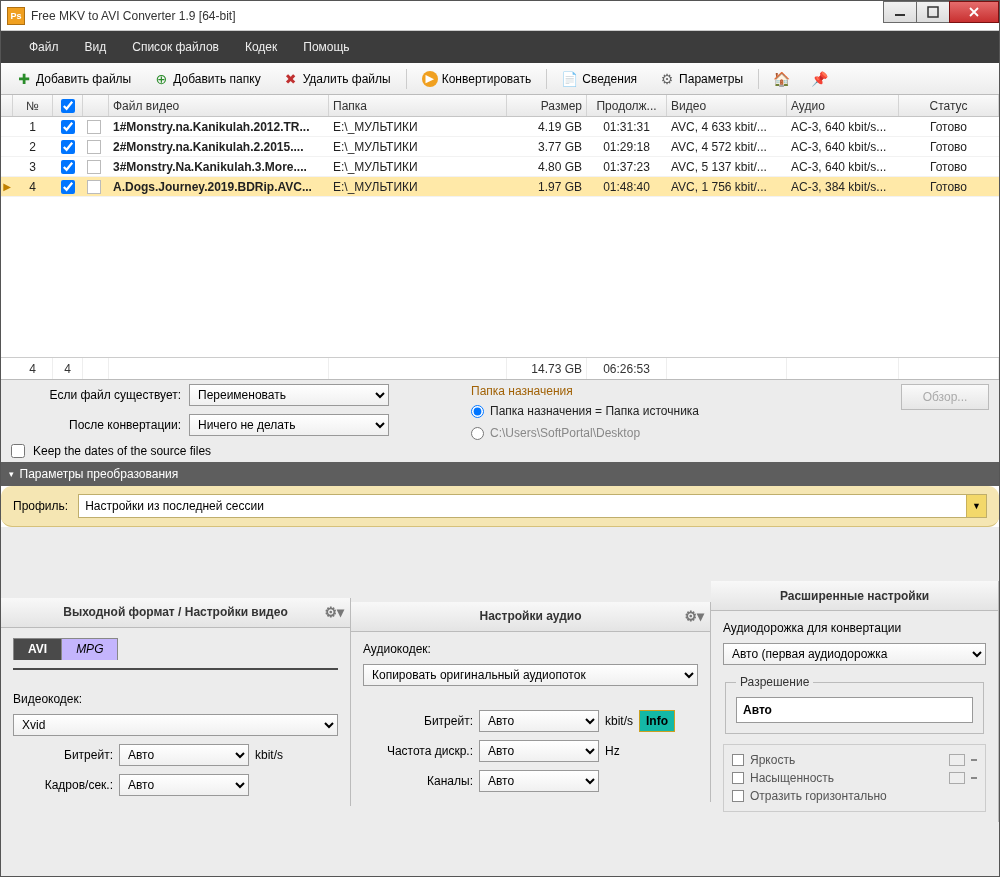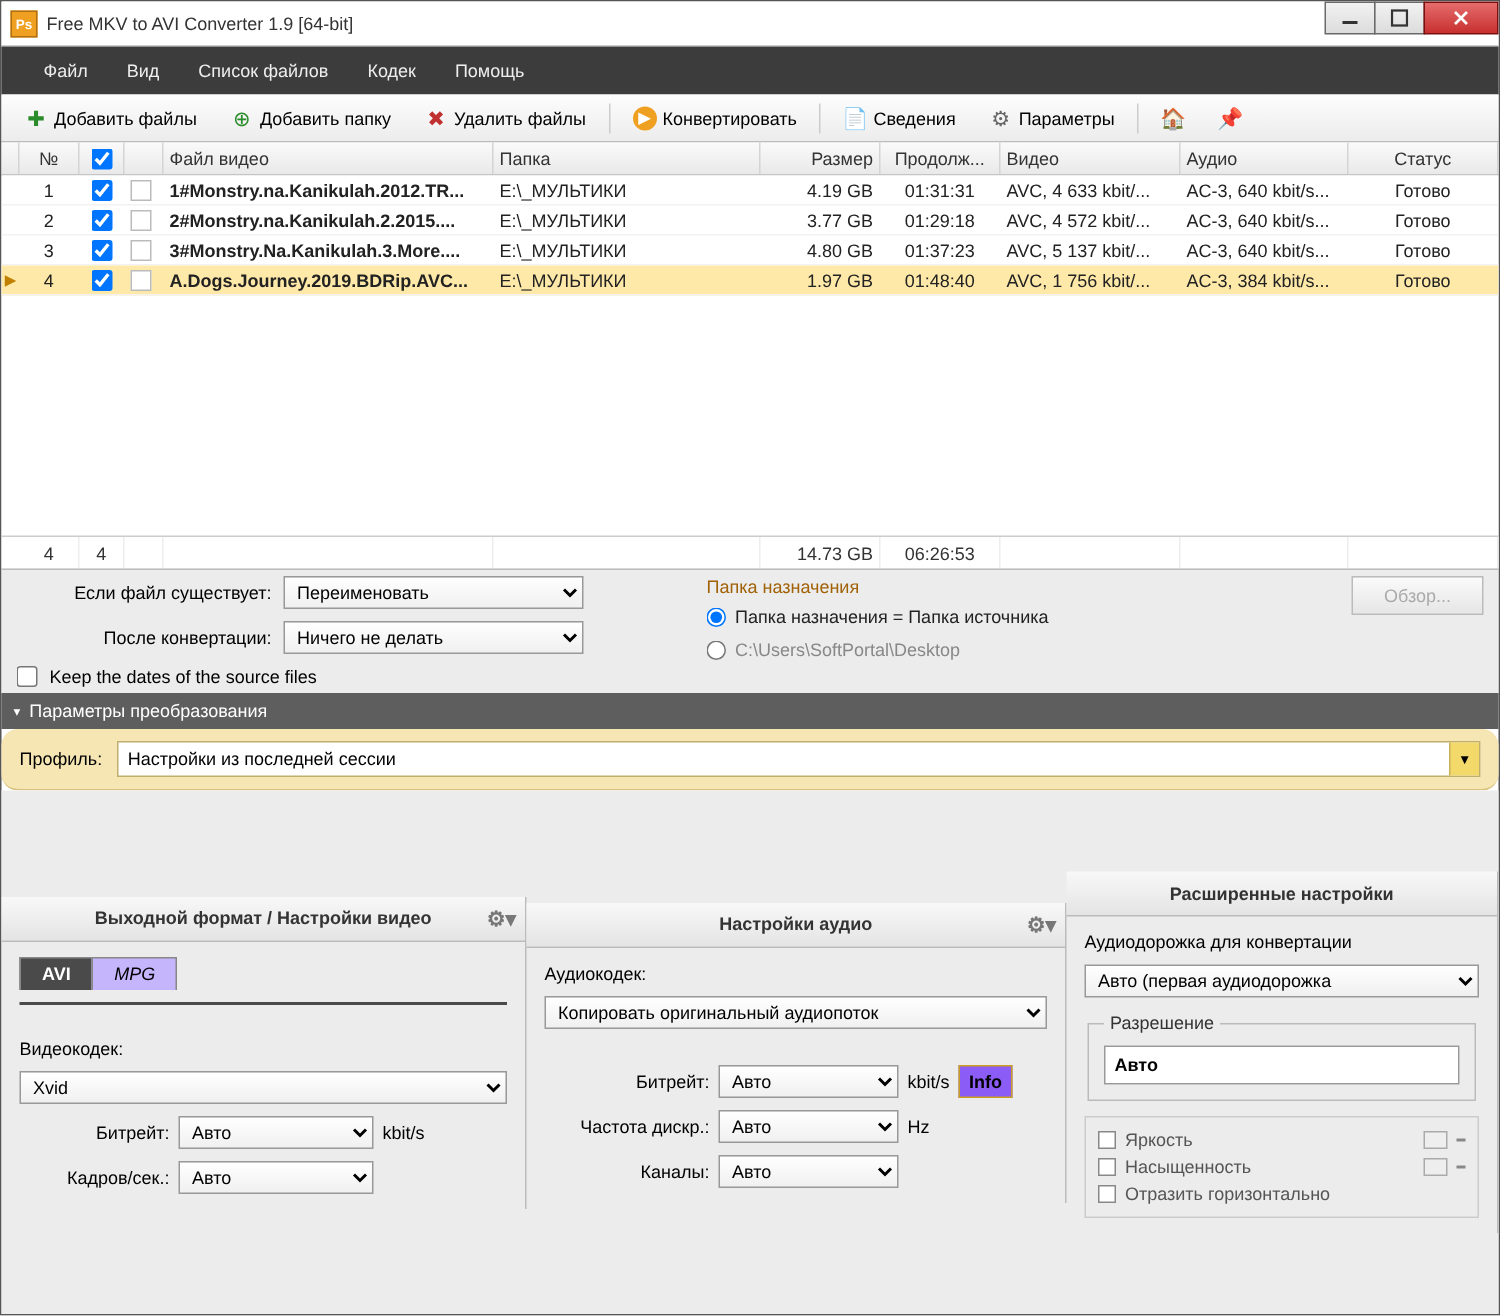"Info" .info-btn { background: #8b5cf6 -> #14b8a6 }
